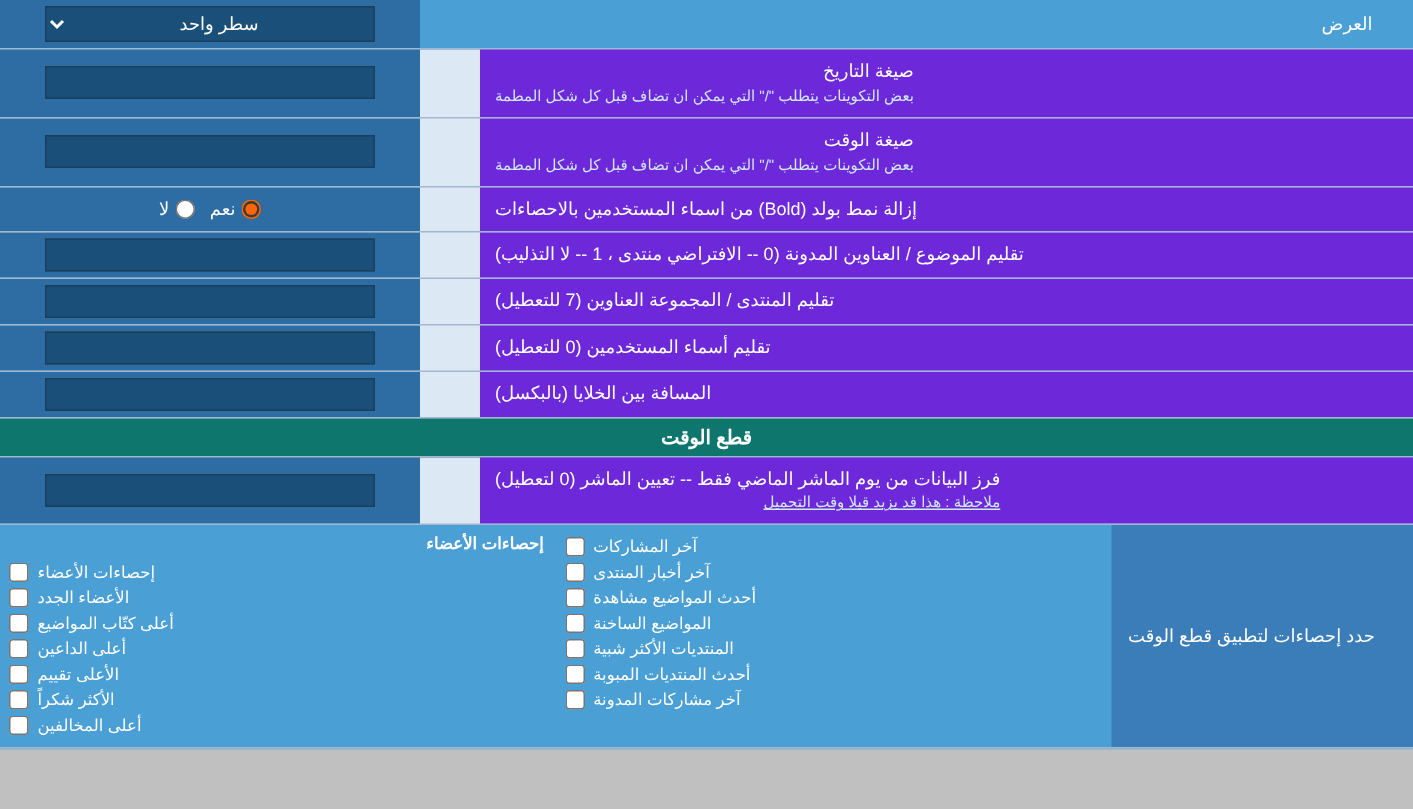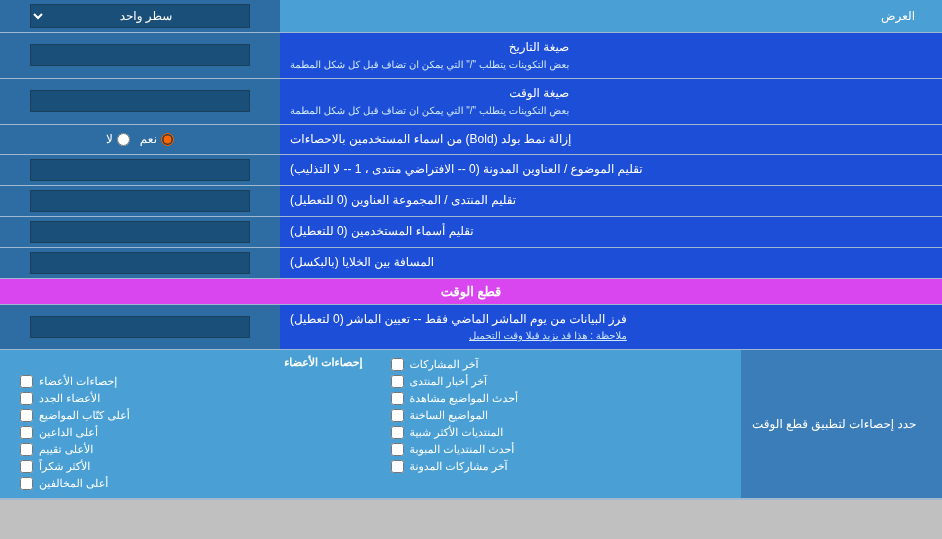"صيغة التاريخ" .row-label { background: #1d4ed8 -> #6d28d9; margin-left: none -> 40px }
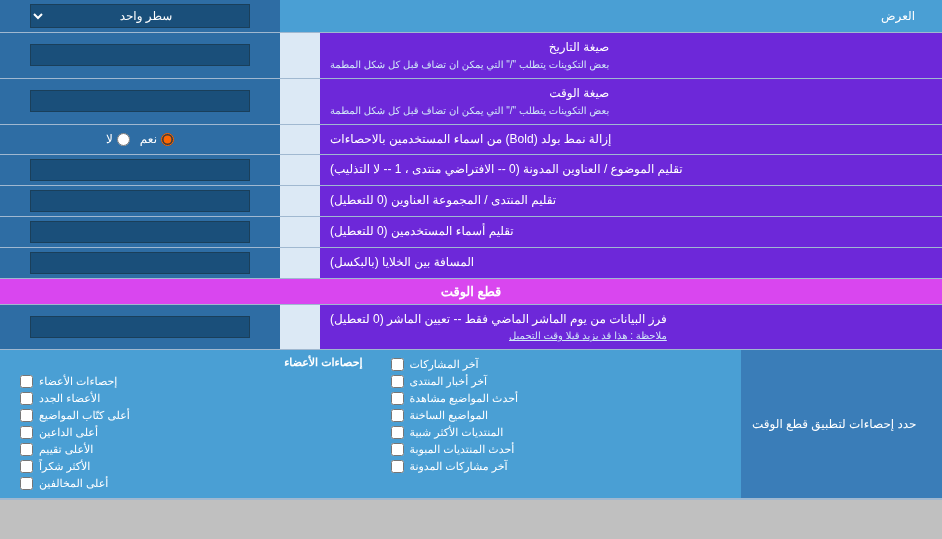"تقليم المنتدى / المجموعة العناوين" div.row-label { text: 0 -> 7 }
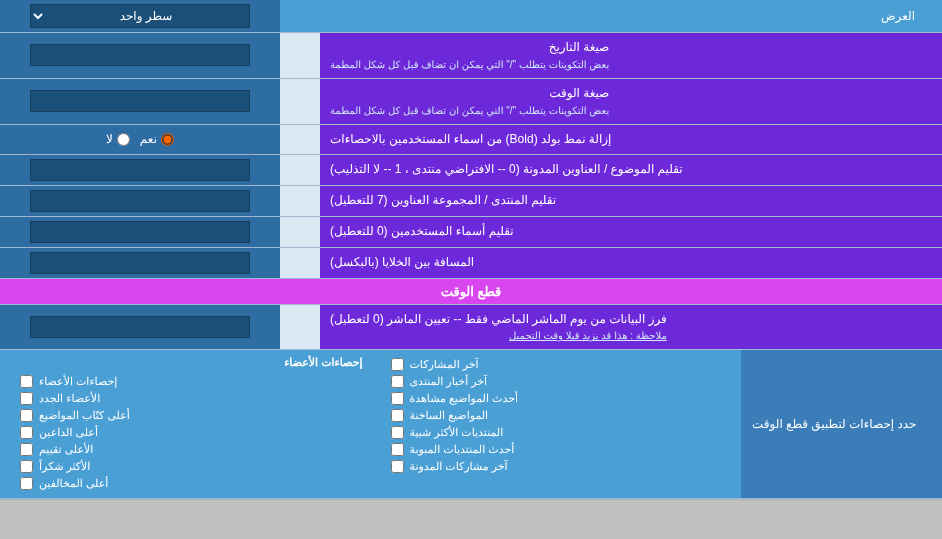"قطع الوقت" .section-header { background: #d946ef -> #0f766e }
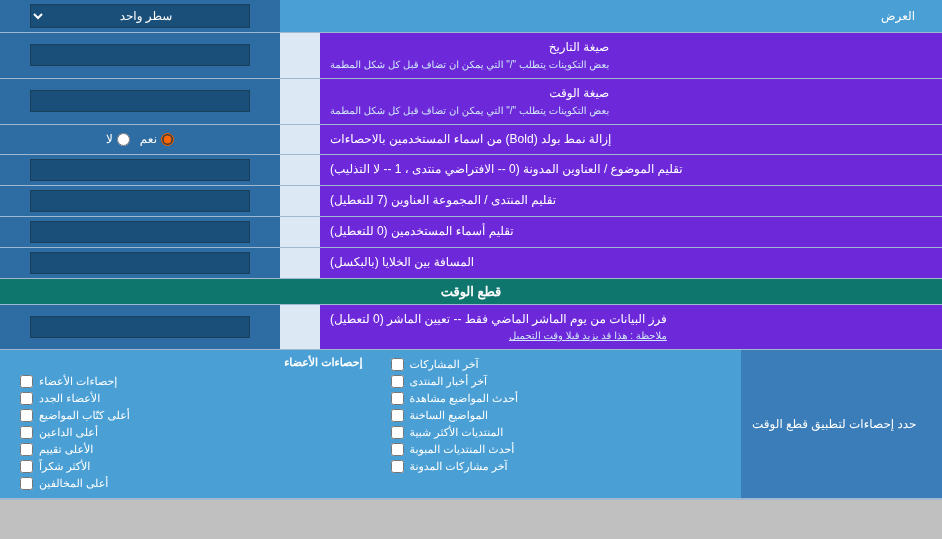"إحصاءات الأعضاء" div { padding: 6px 16px -> 6px 2px }
